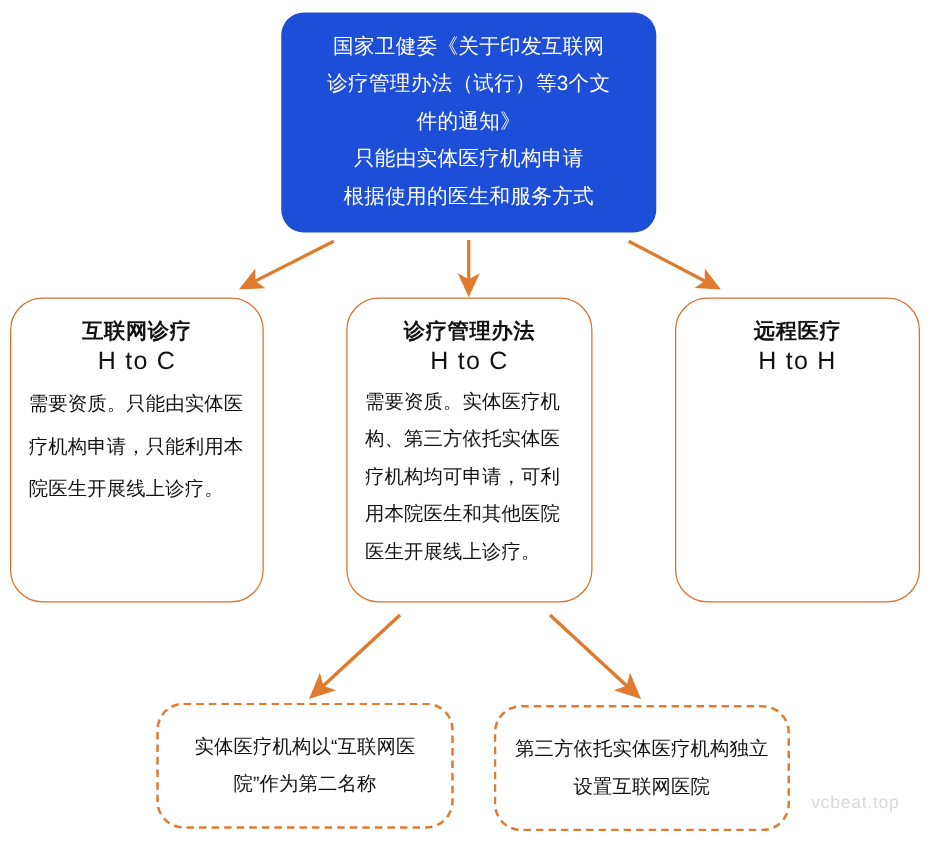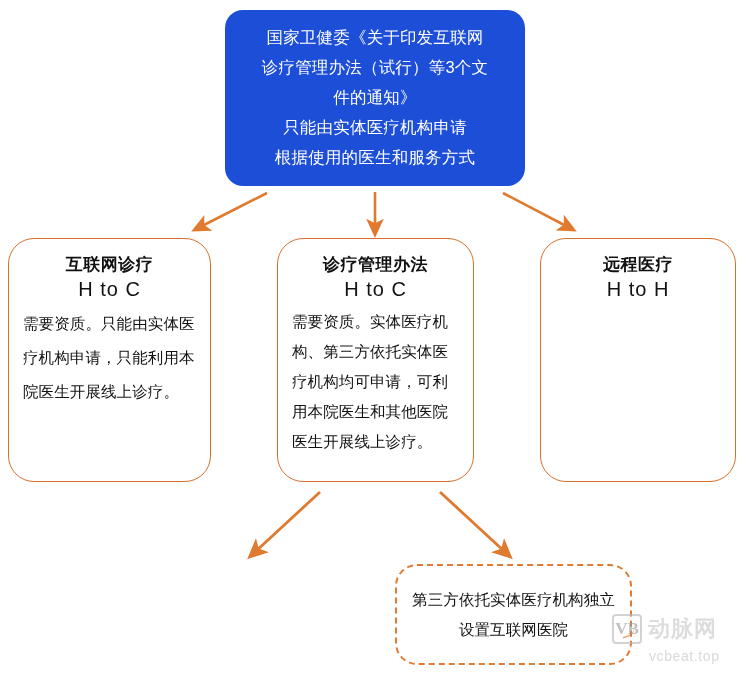"实体医疗机构以“互联网医院”作为第二名称" div.leaf-box { html: none -> <div> <div>实体医疗机构以“互联网医院”作为第二名称</div> </div> }
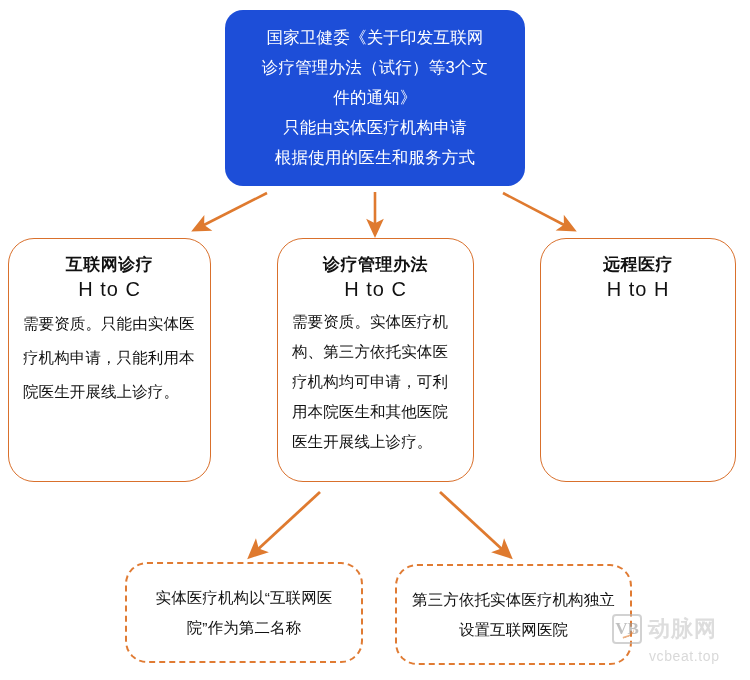"VB" div.wm-row { html: <div> <div>VB</div> <div>动脉网</div> </div> -> none }
